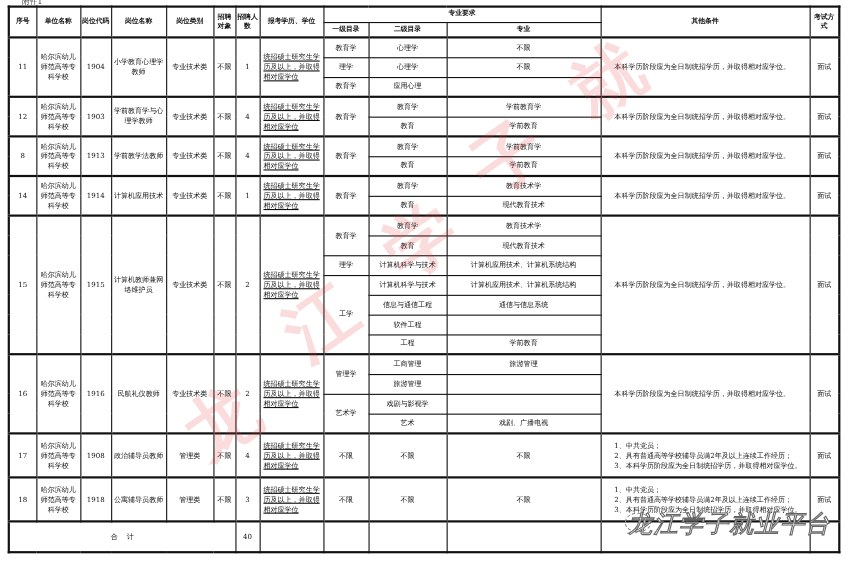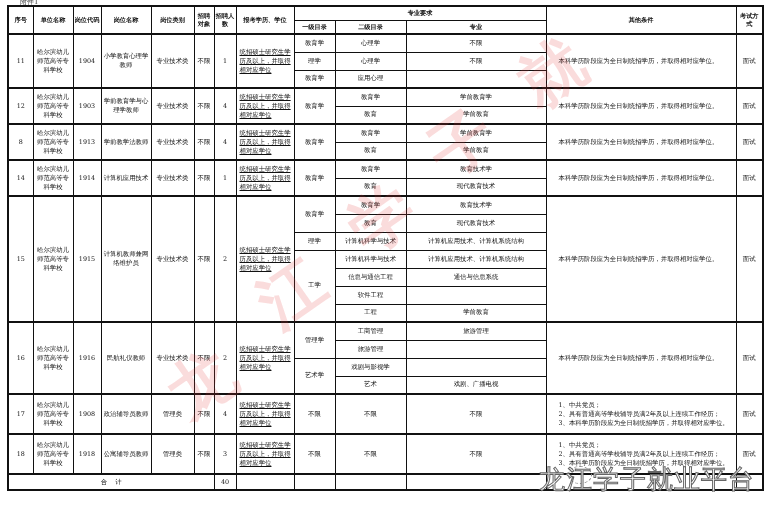"合 计" tr.thick-top { height: 16px -> 28px }
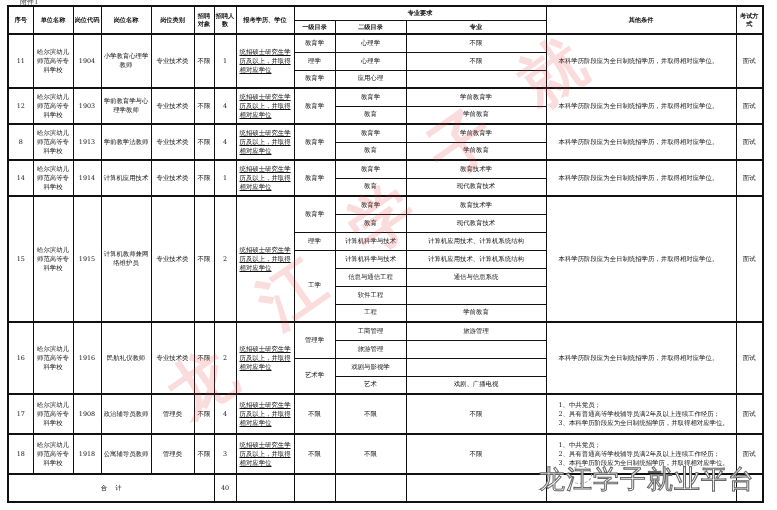"龙江学子就业平台" .brand { font-size: 26px -> 22px; font-style: none -> italic }
